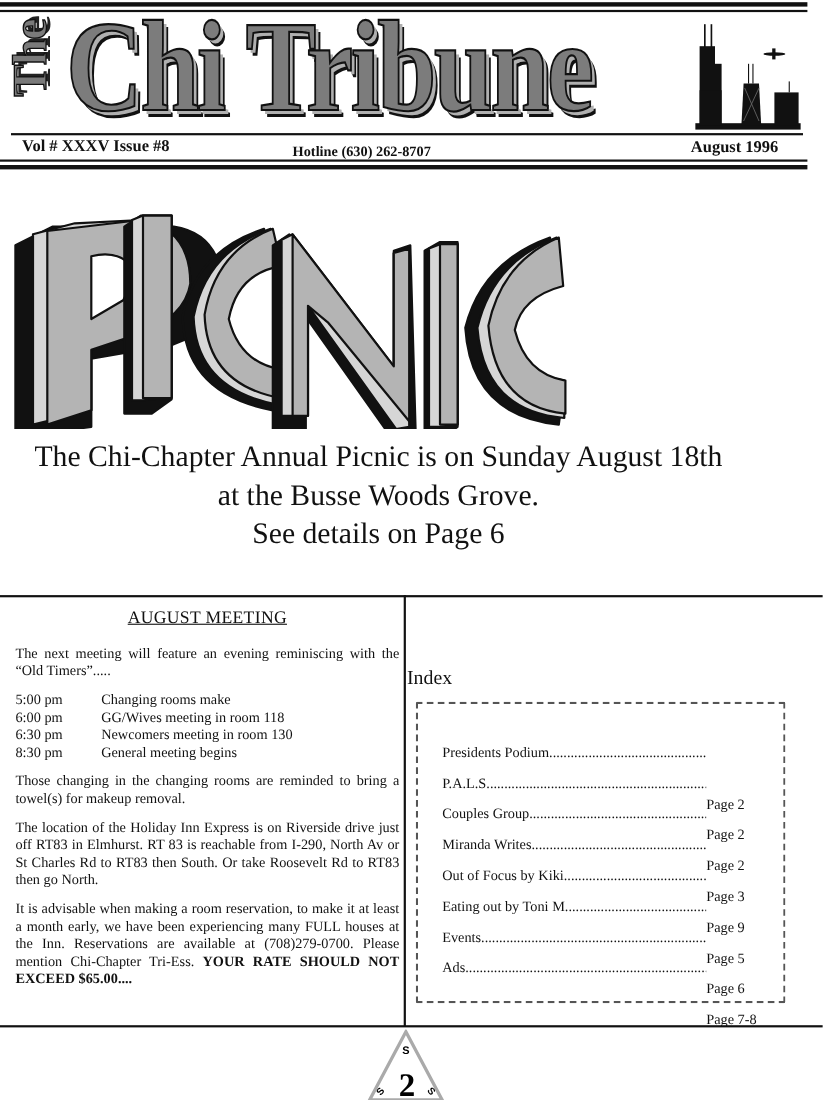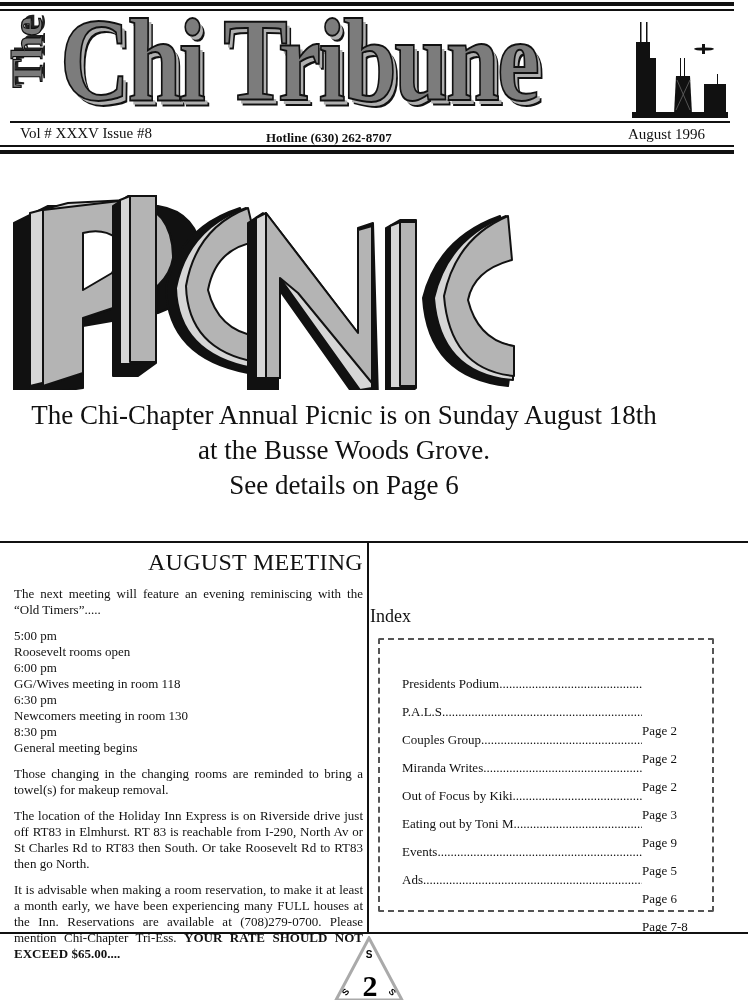"Vol # XXXV Issue #8" .issue { font-weight: normal -> bold }
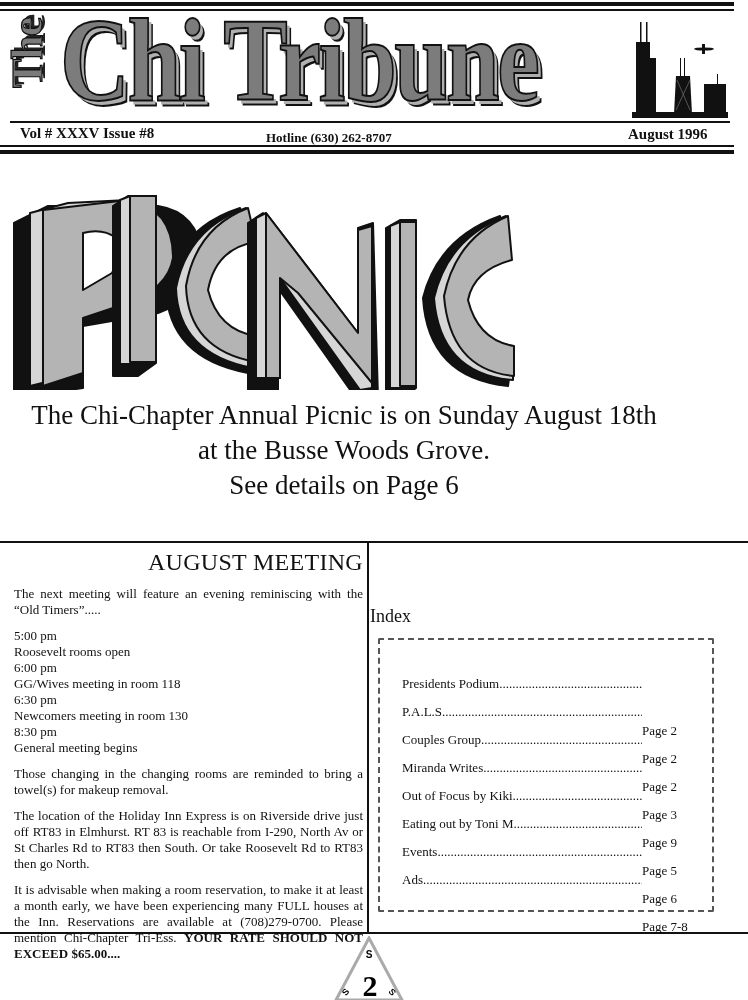"AUGUST MEETING" .left-col h2 { font-size: 24px -> 16px; text-align: right -> center; text-decoration: none -> underline }
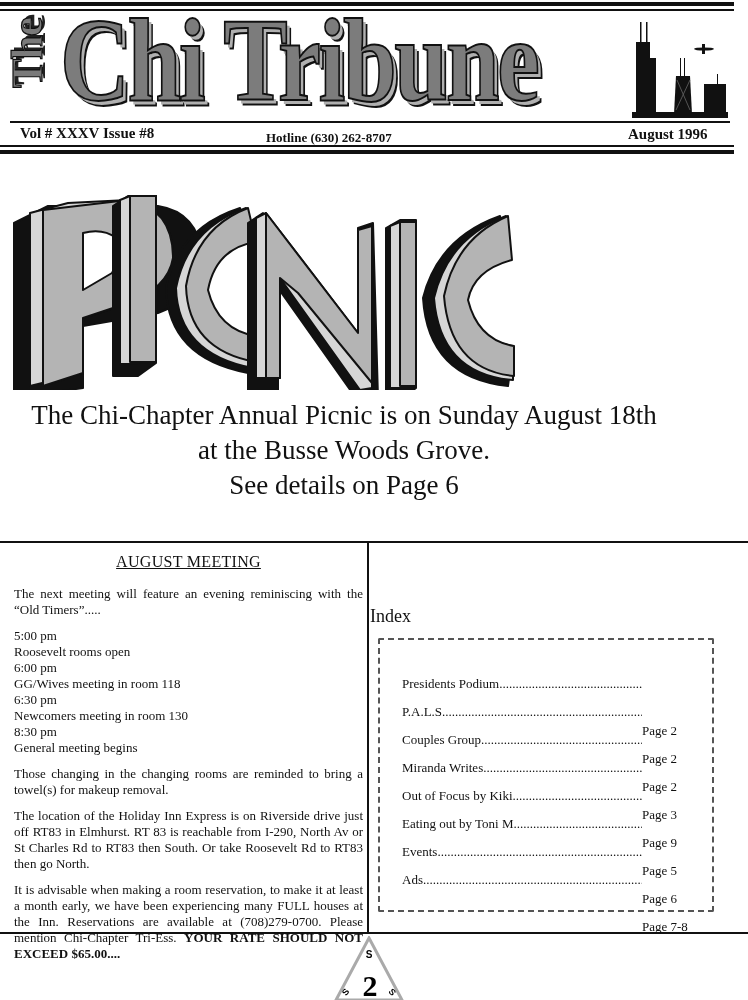"5:00 pm" .sched .row { flex-direction: column -> none }
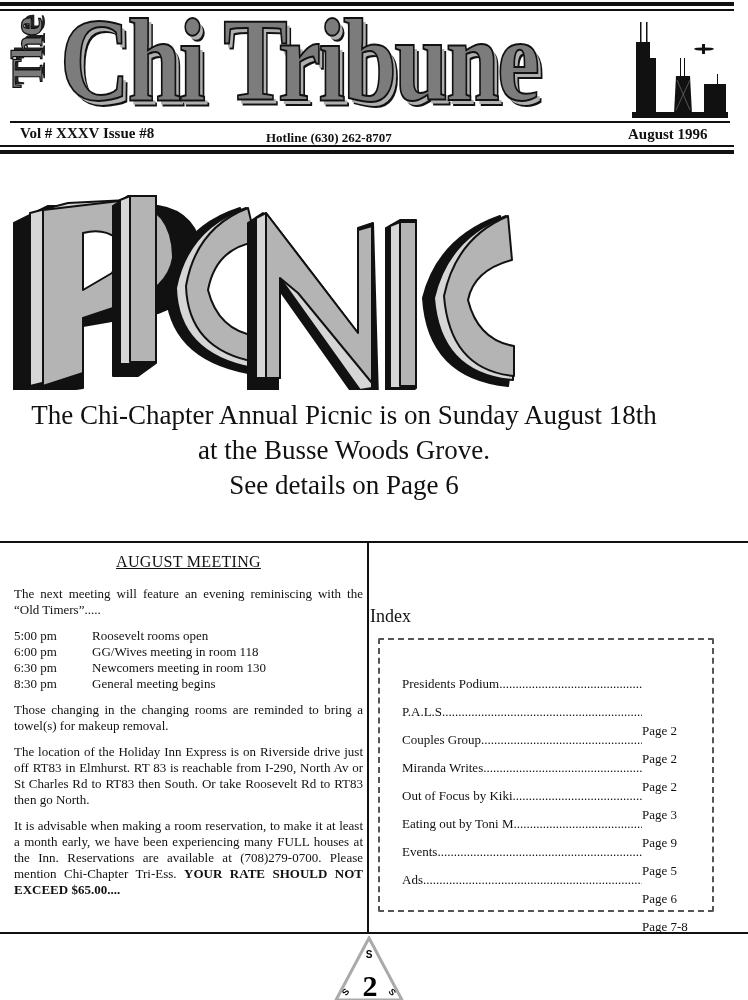"Roosevelt rooms open" span { text: Roosevelt rooms open -> Changing rooms make }
